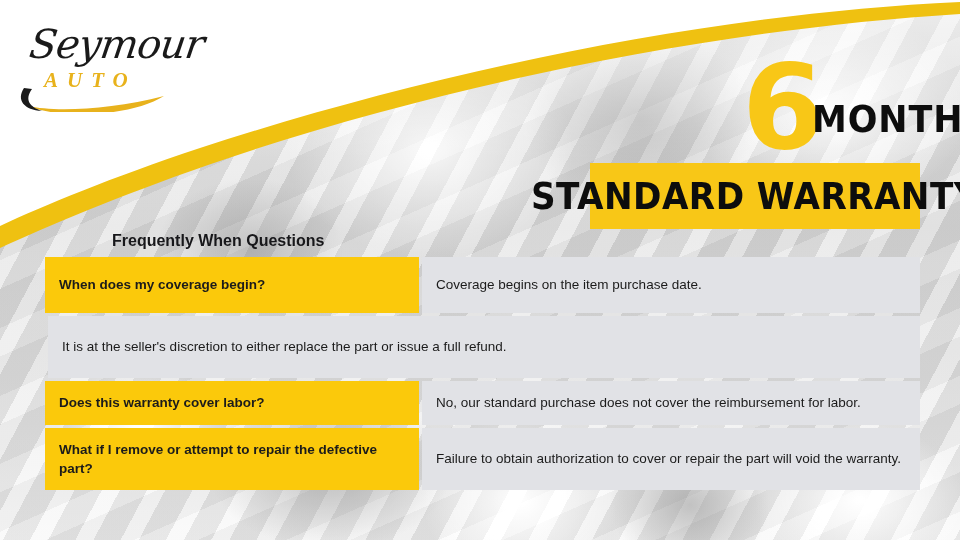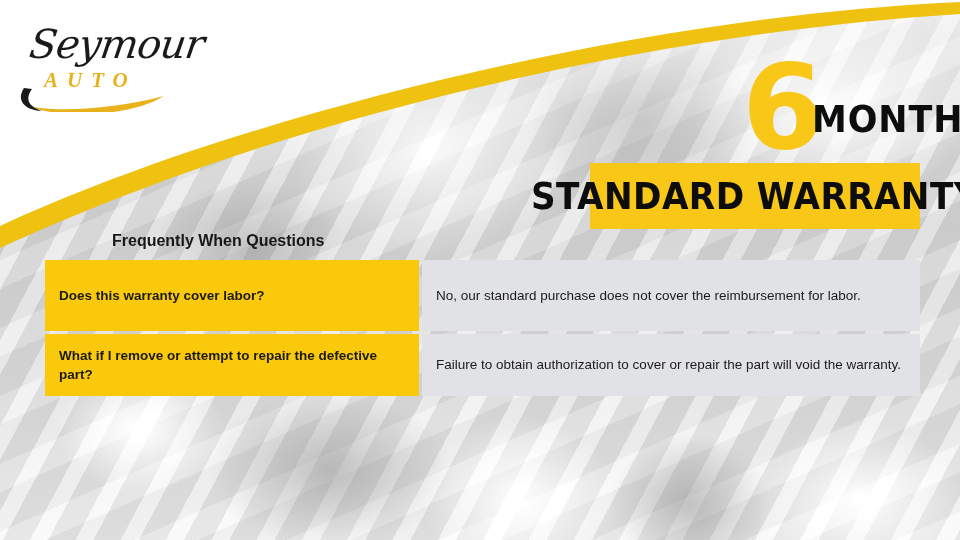"When does my coverage begin?" div.faq-row { html: none -> <div> <div> <span>When does my coverage begin?</span> </div> <div> <span>Coverage begins on the item purchase date.</span> </div> </div> }
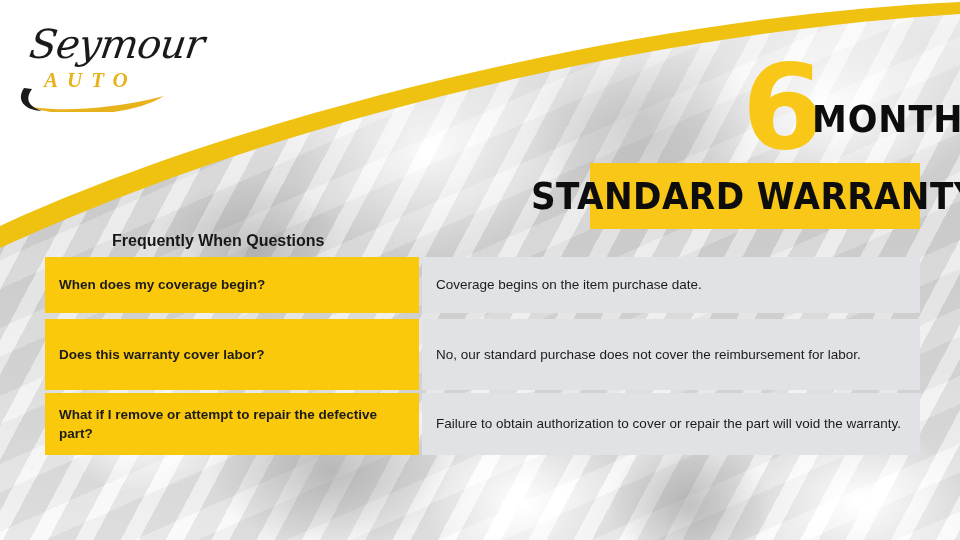"It is at the seller's" div.faq-a { html: none -> <div> <span>It is at the seller's discretion to either replace the part or issue a full refund.</span> </div> }
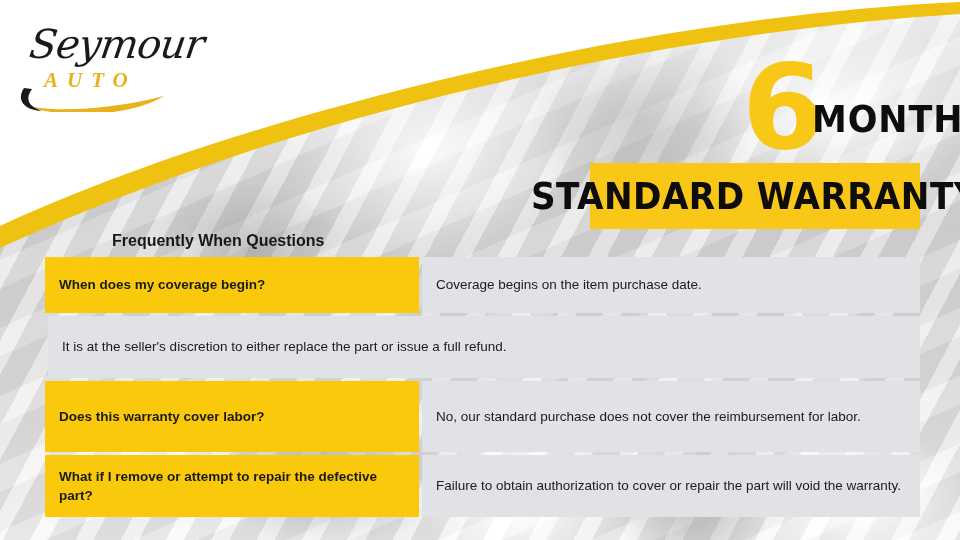"Does this warranty cover labor?" .r3 .faq-q, .r3 .faq-a { height: 71px -> 44px }
